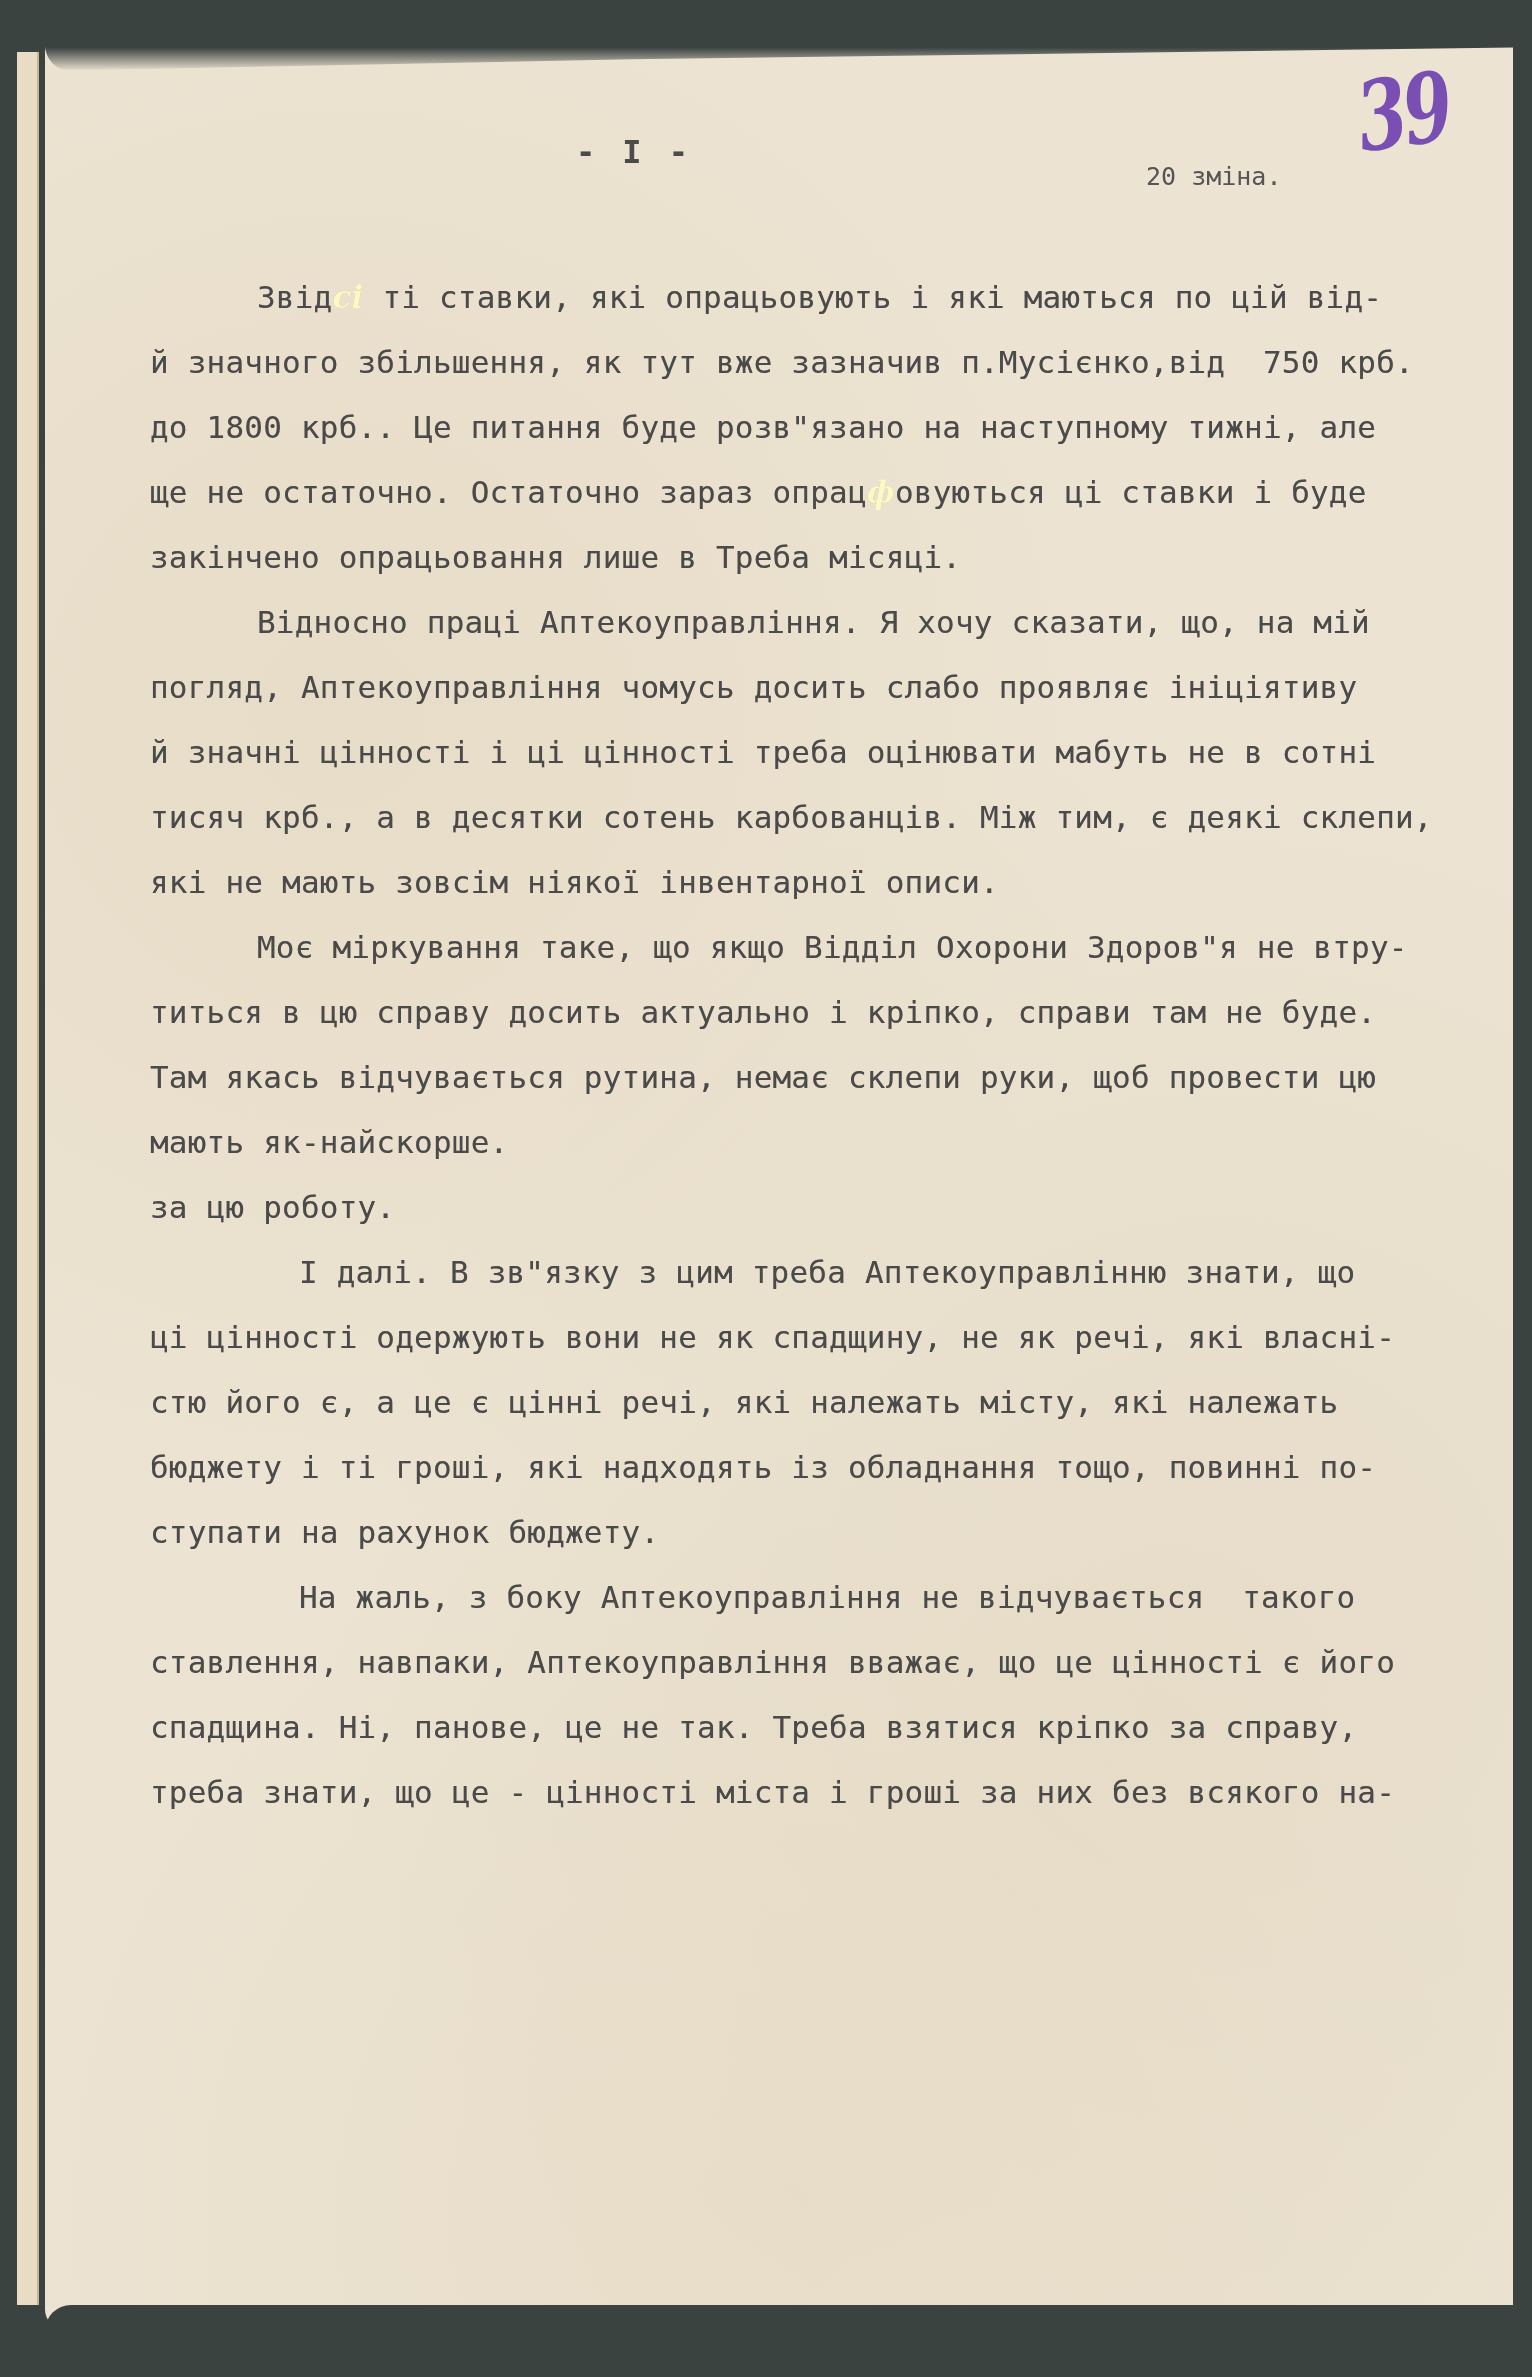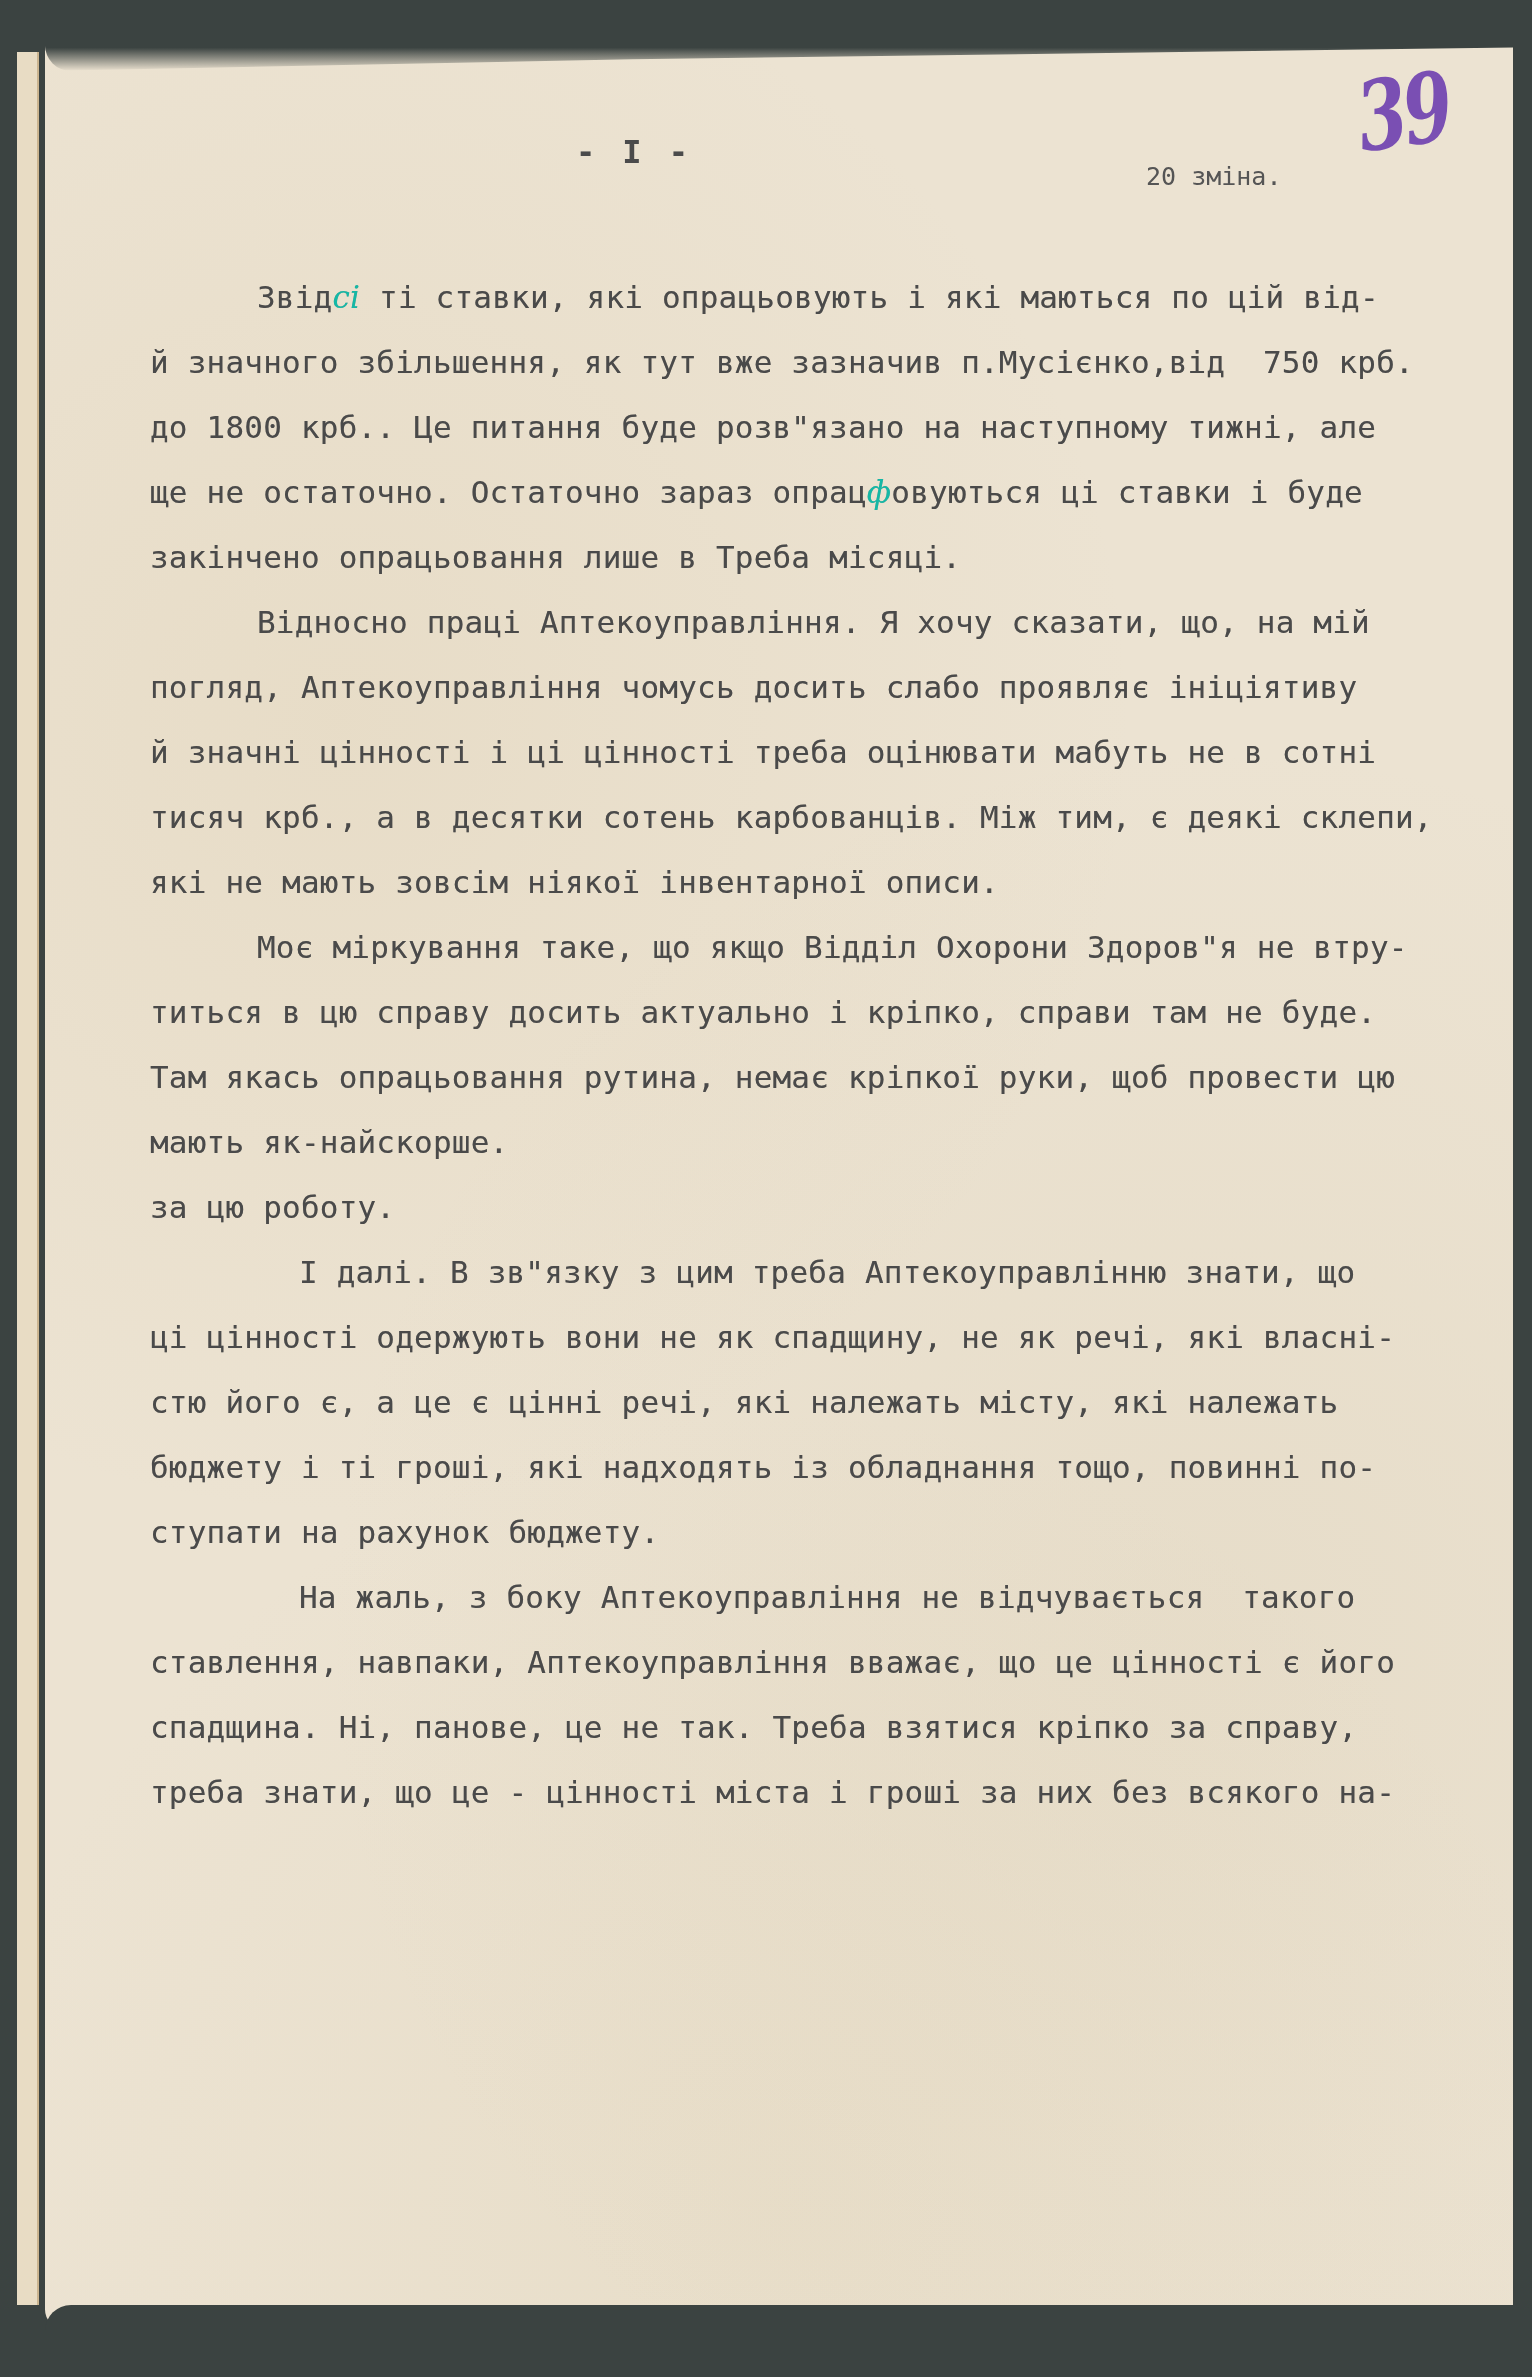"сі" .hw { color: #14b8a6 -> #fef9c3; font-weight: normal -> bold }
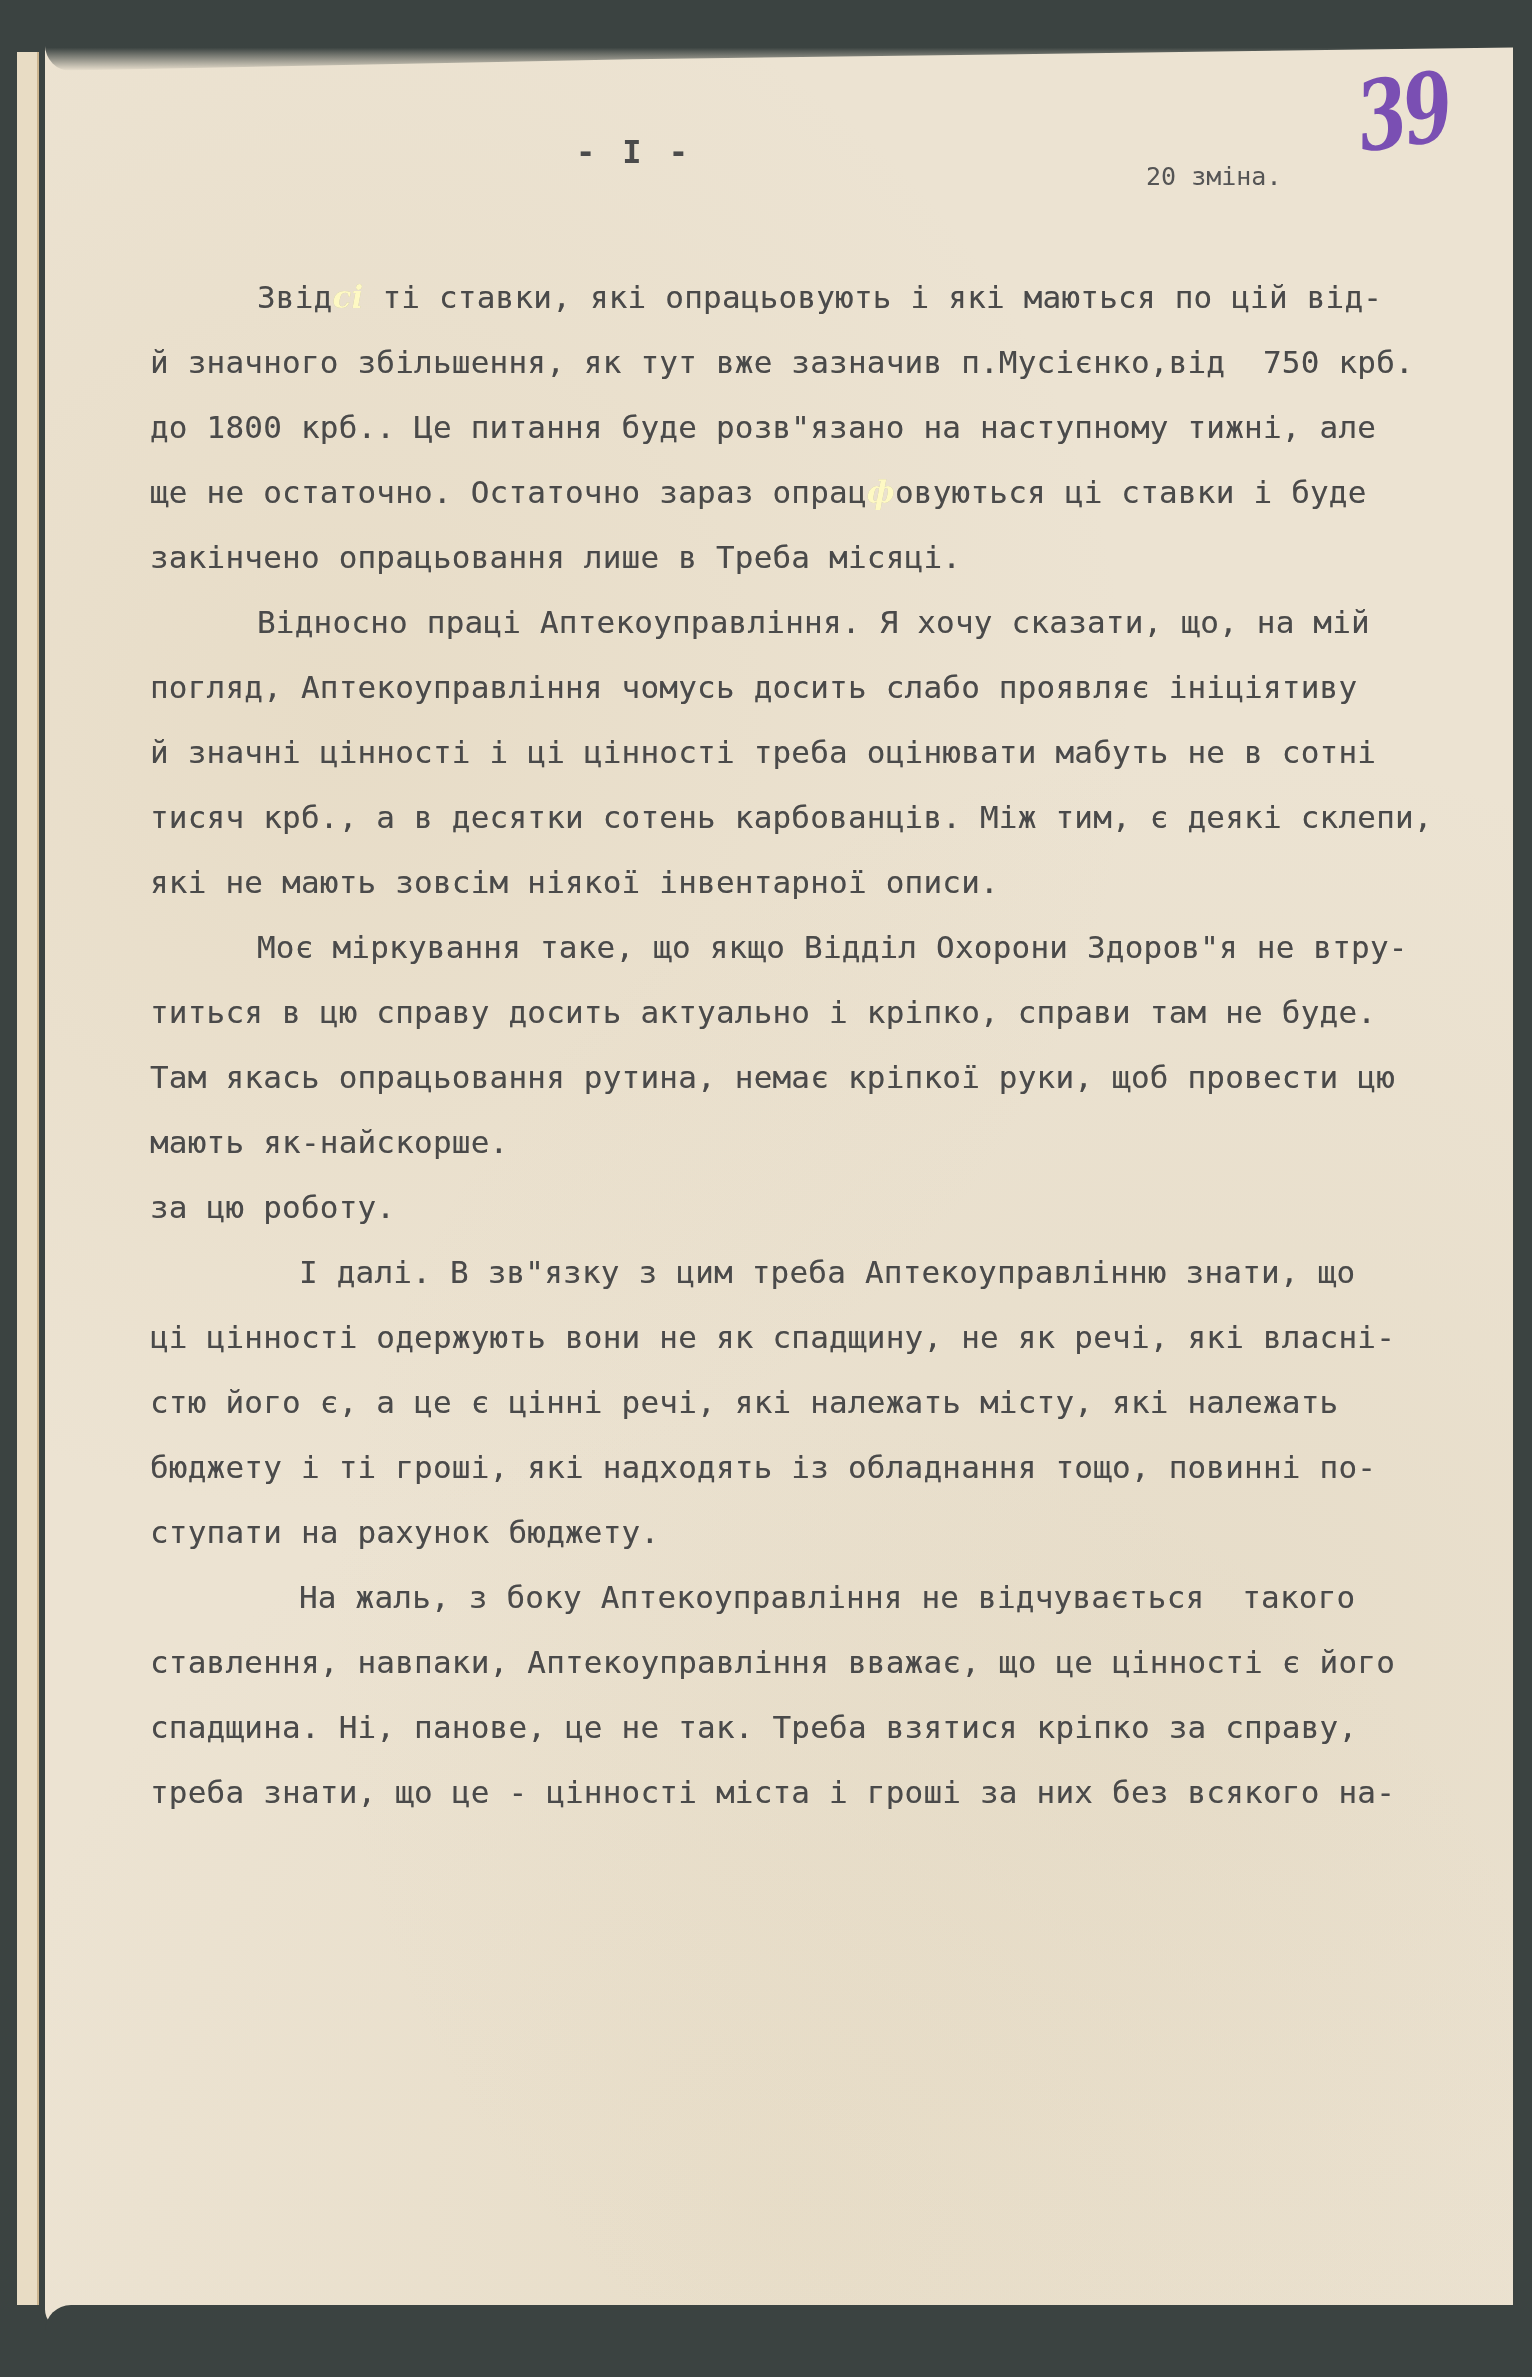"Там якась опрацьовання рутина, немає" span.line { text: опрацьовання рутина, немає кріпкої -> відчувається рутина, немає склепи }
